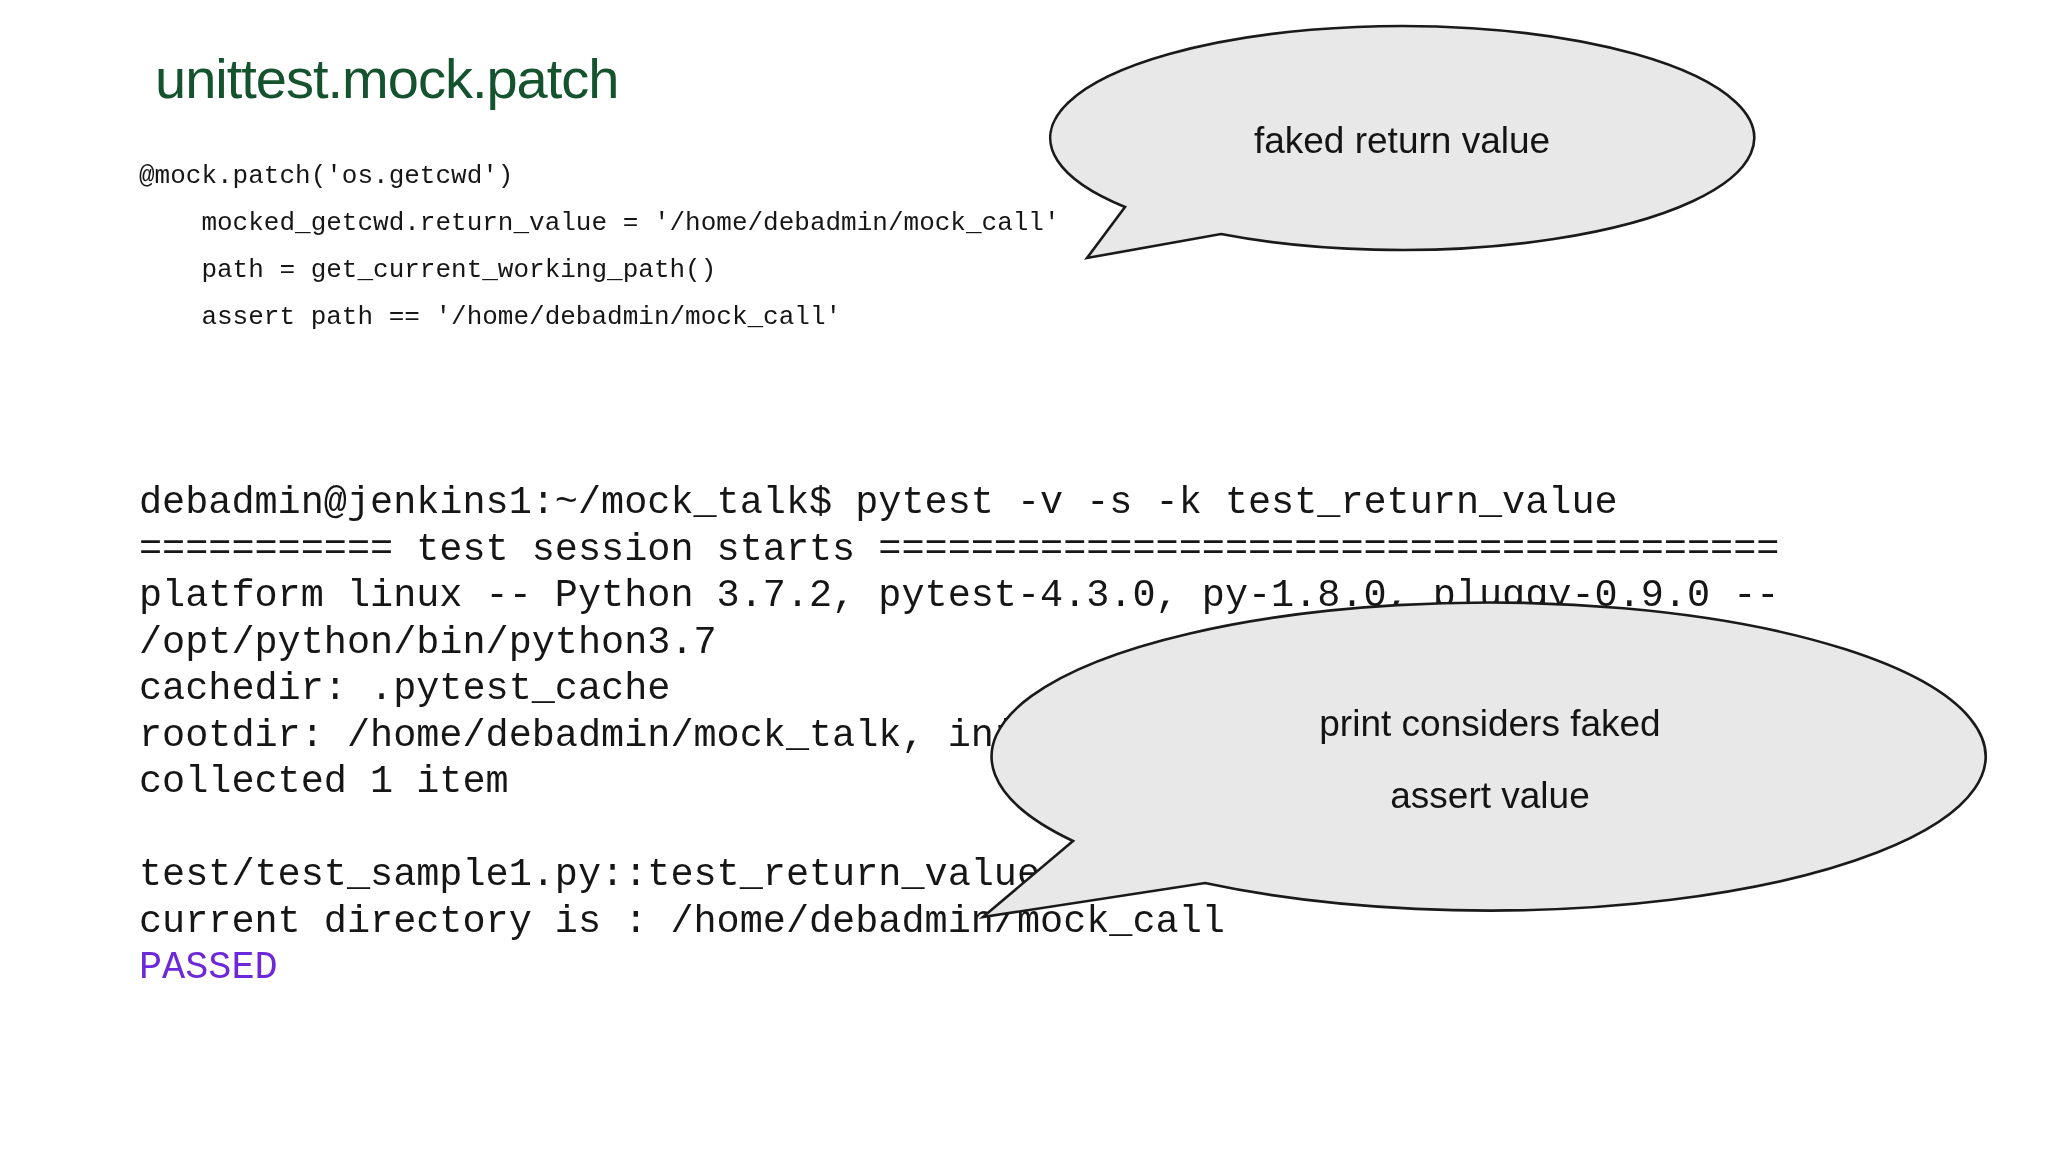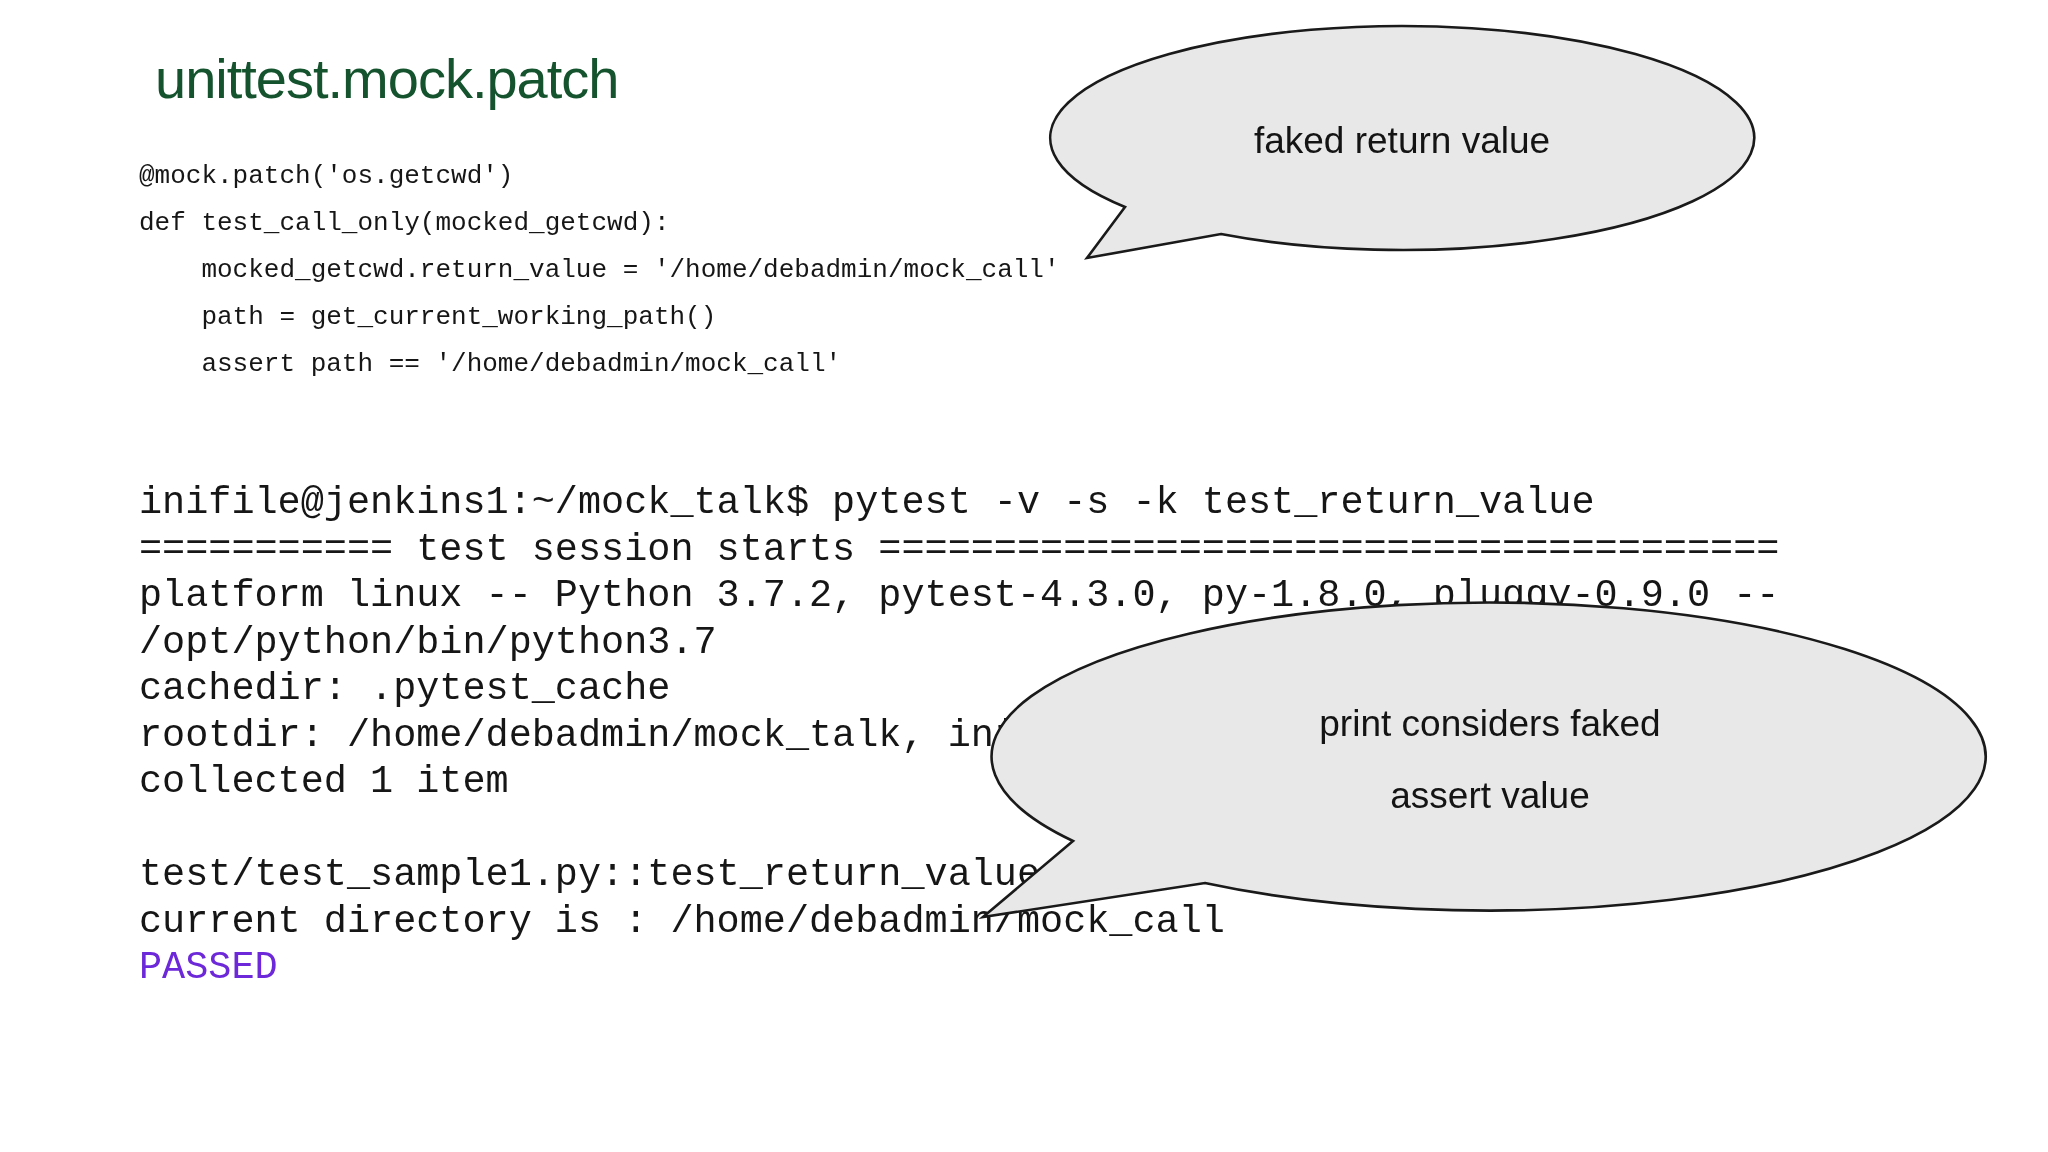"def test_call_only(mocked_getcwd):" div.line { html: <div>def test_call_only(mocked_getcwd):</div> -> none }
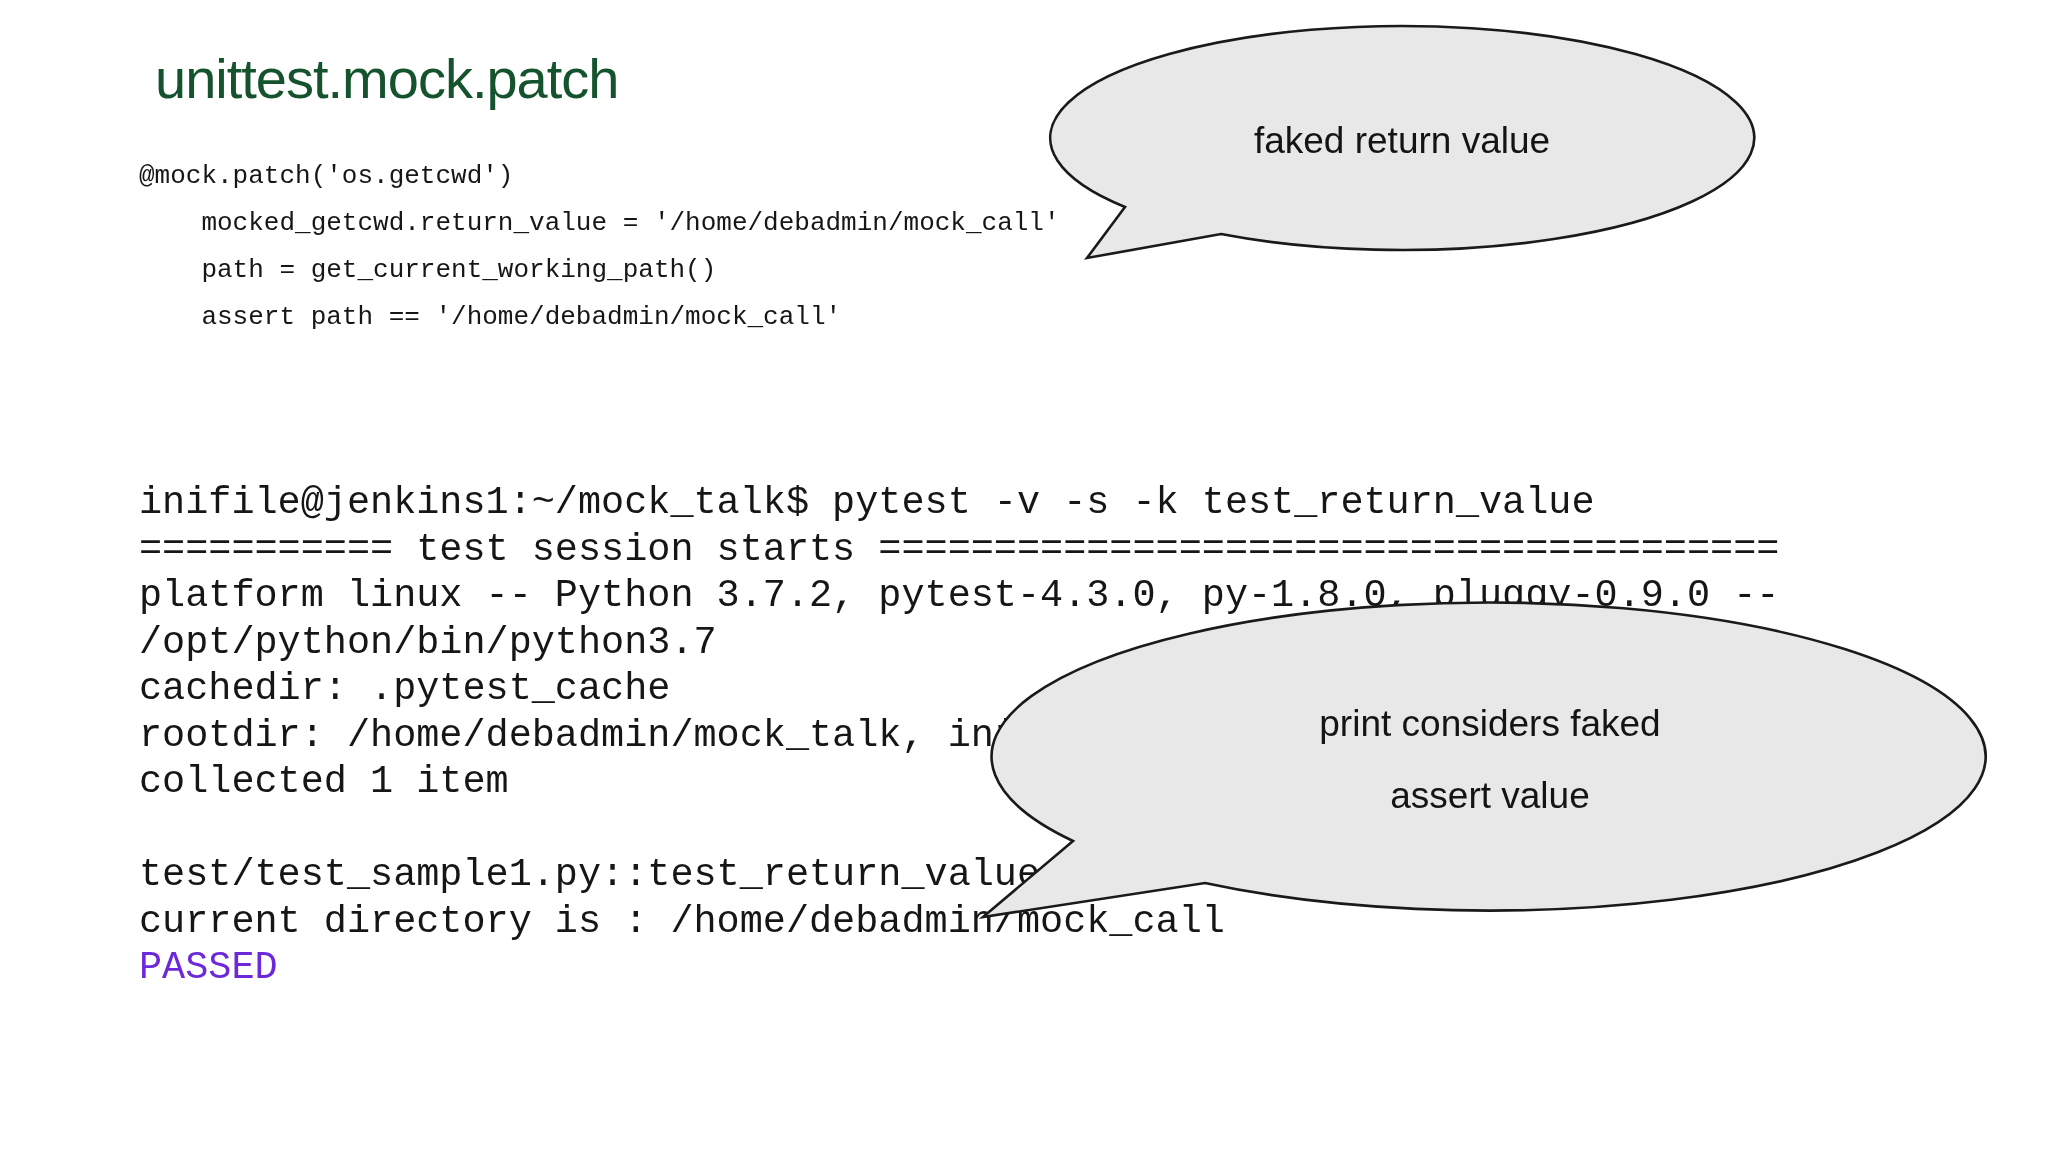"inifile@jenkins1:~/mock_talk$ pytest -v" div.line { text: inifile@jenkins1 -> debadmin@jenkins1 }
